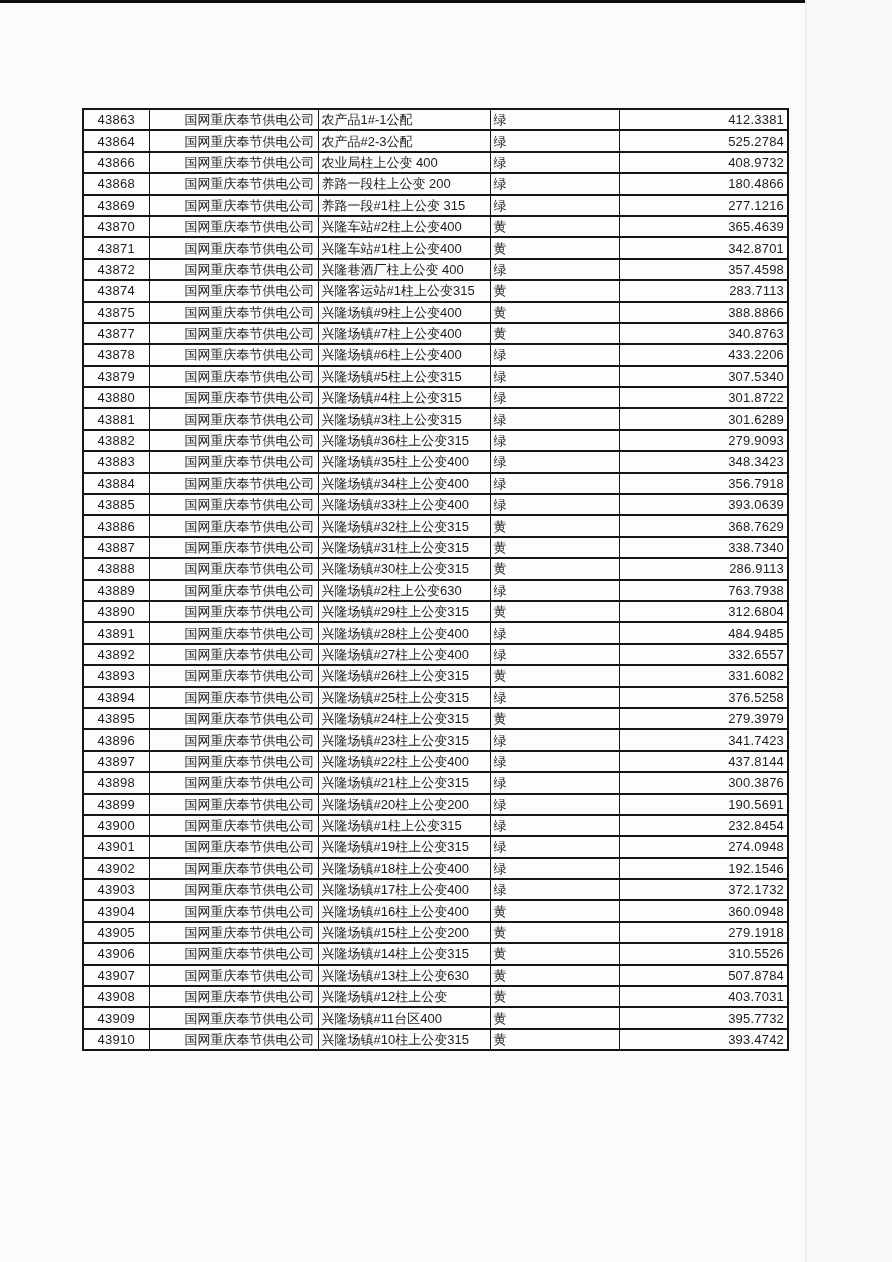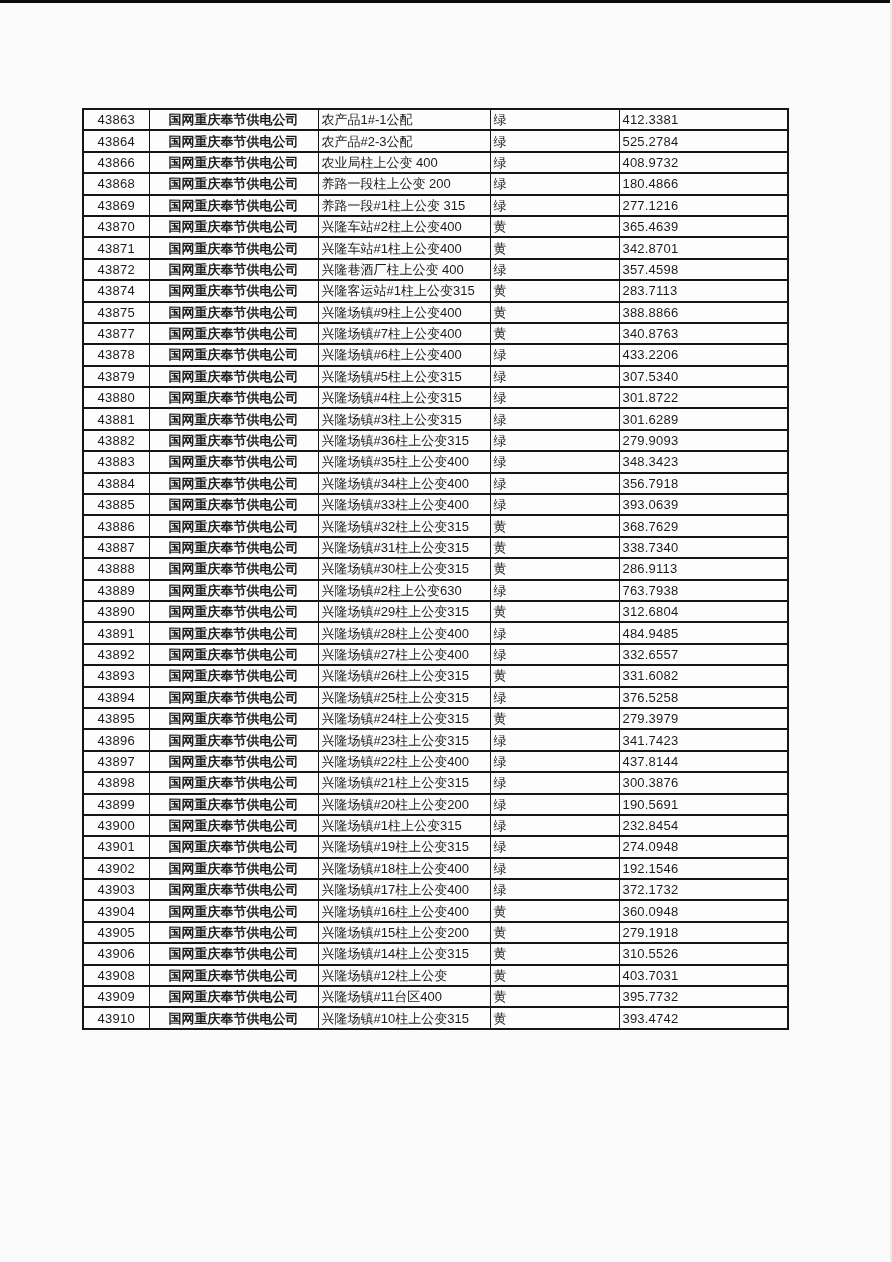"43863" .page { width: 892px -> 807px }
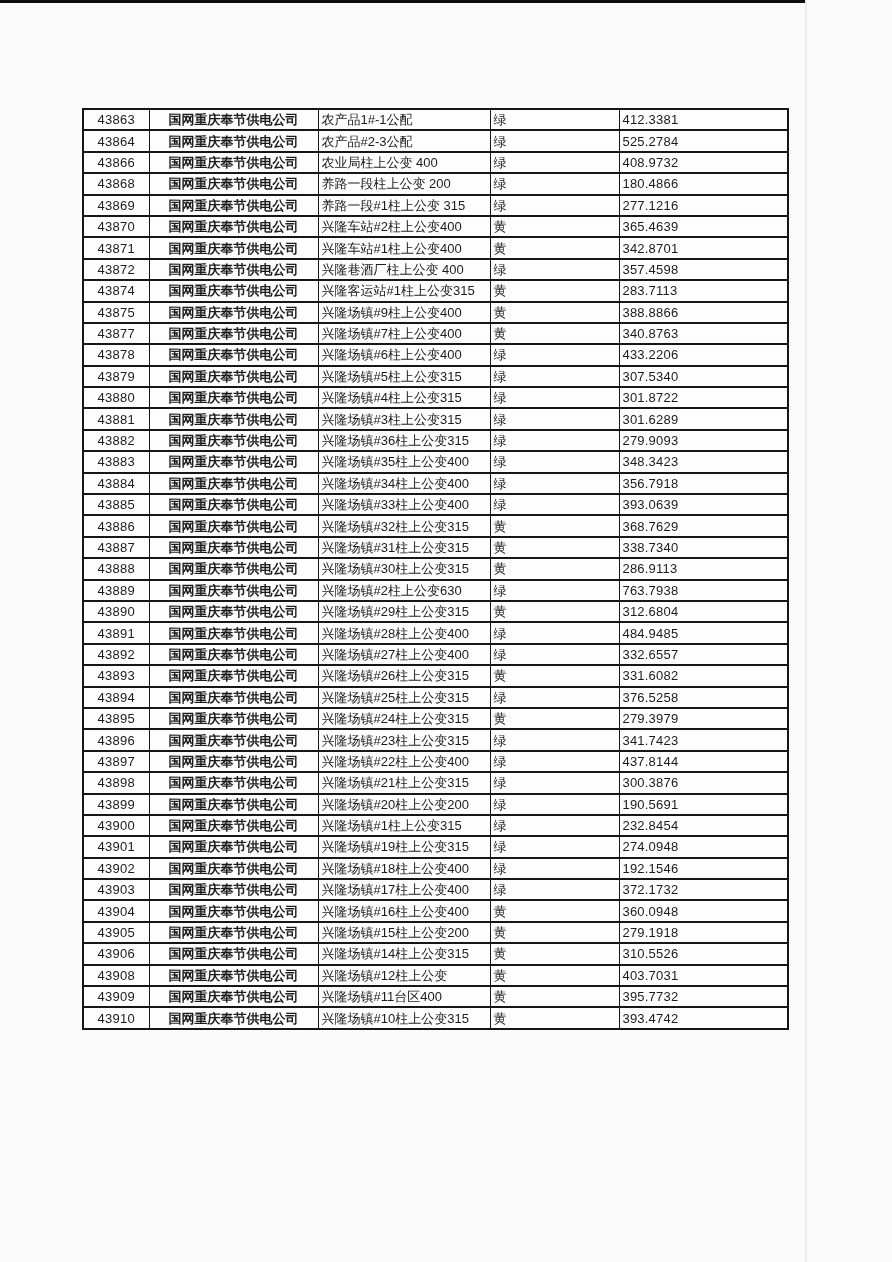"国网重庆奉节供电公司" td.c-company { font-weight: bold -> none; text-align: center -> right }
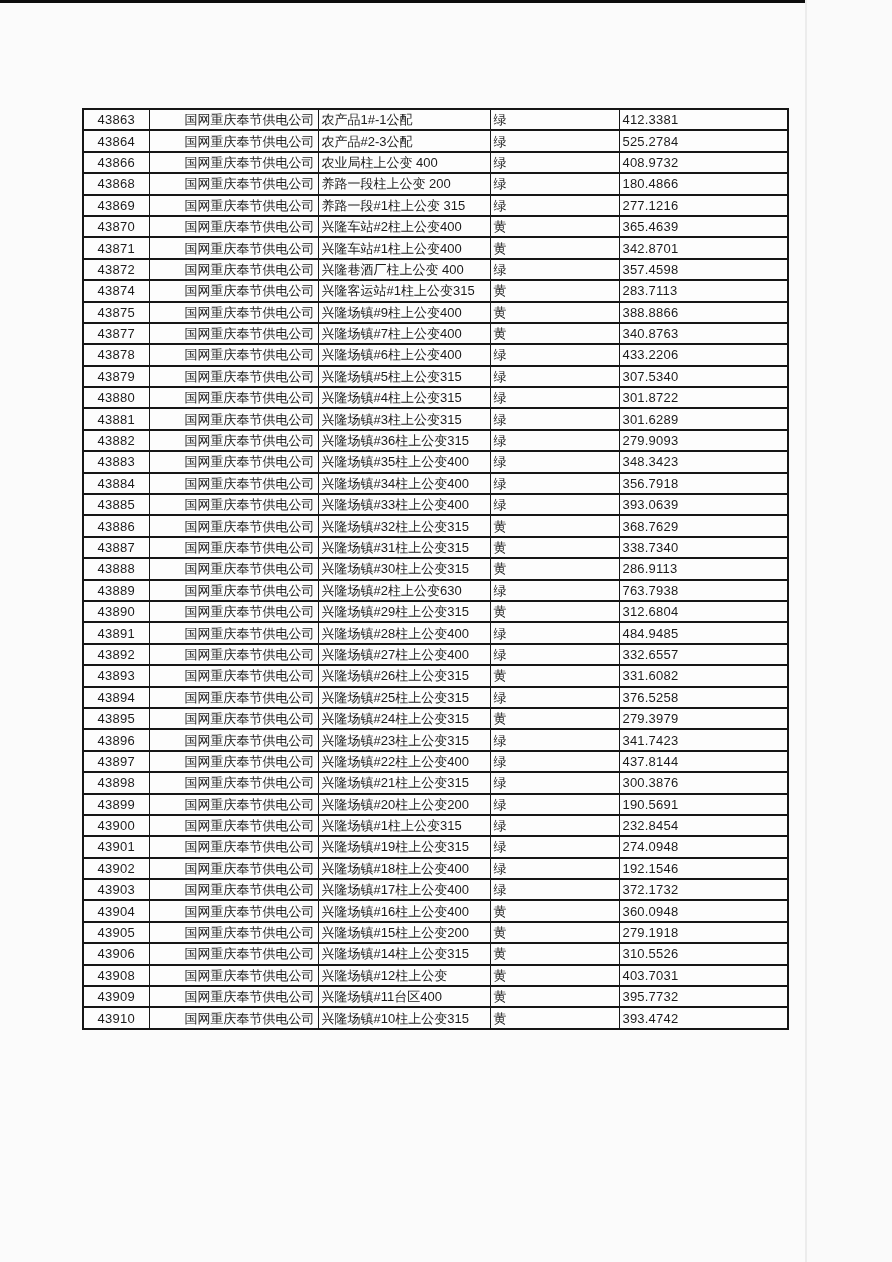"412.3381" td.c-value { text-align: left -> right }
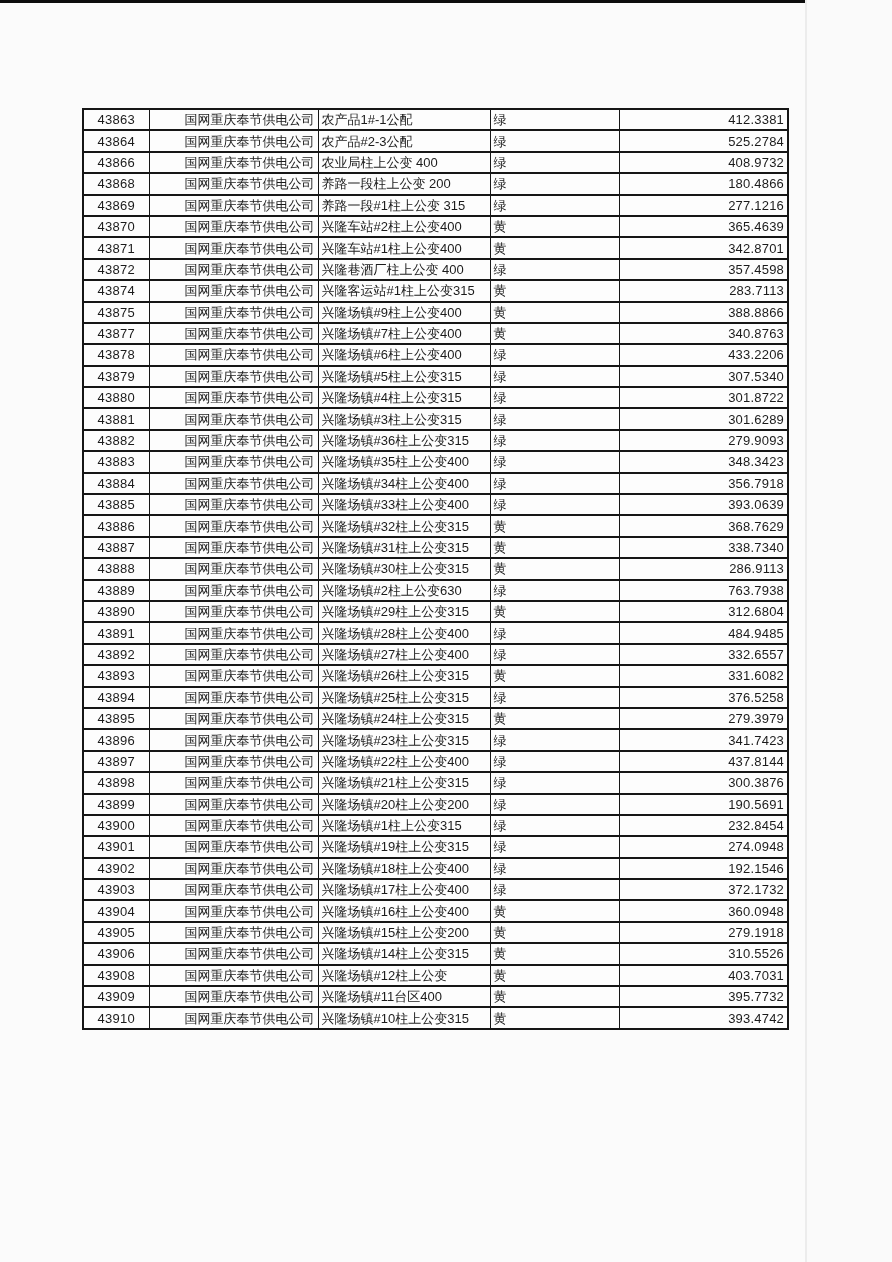"43907" tr { html: none -> <tr> <td>43907</td> <td>国网重庆奉节供电公司</td> <td>兴隆场镇#13柱上公变630</td> <td>黄</td> <td>507.8784</td> </tr> }
